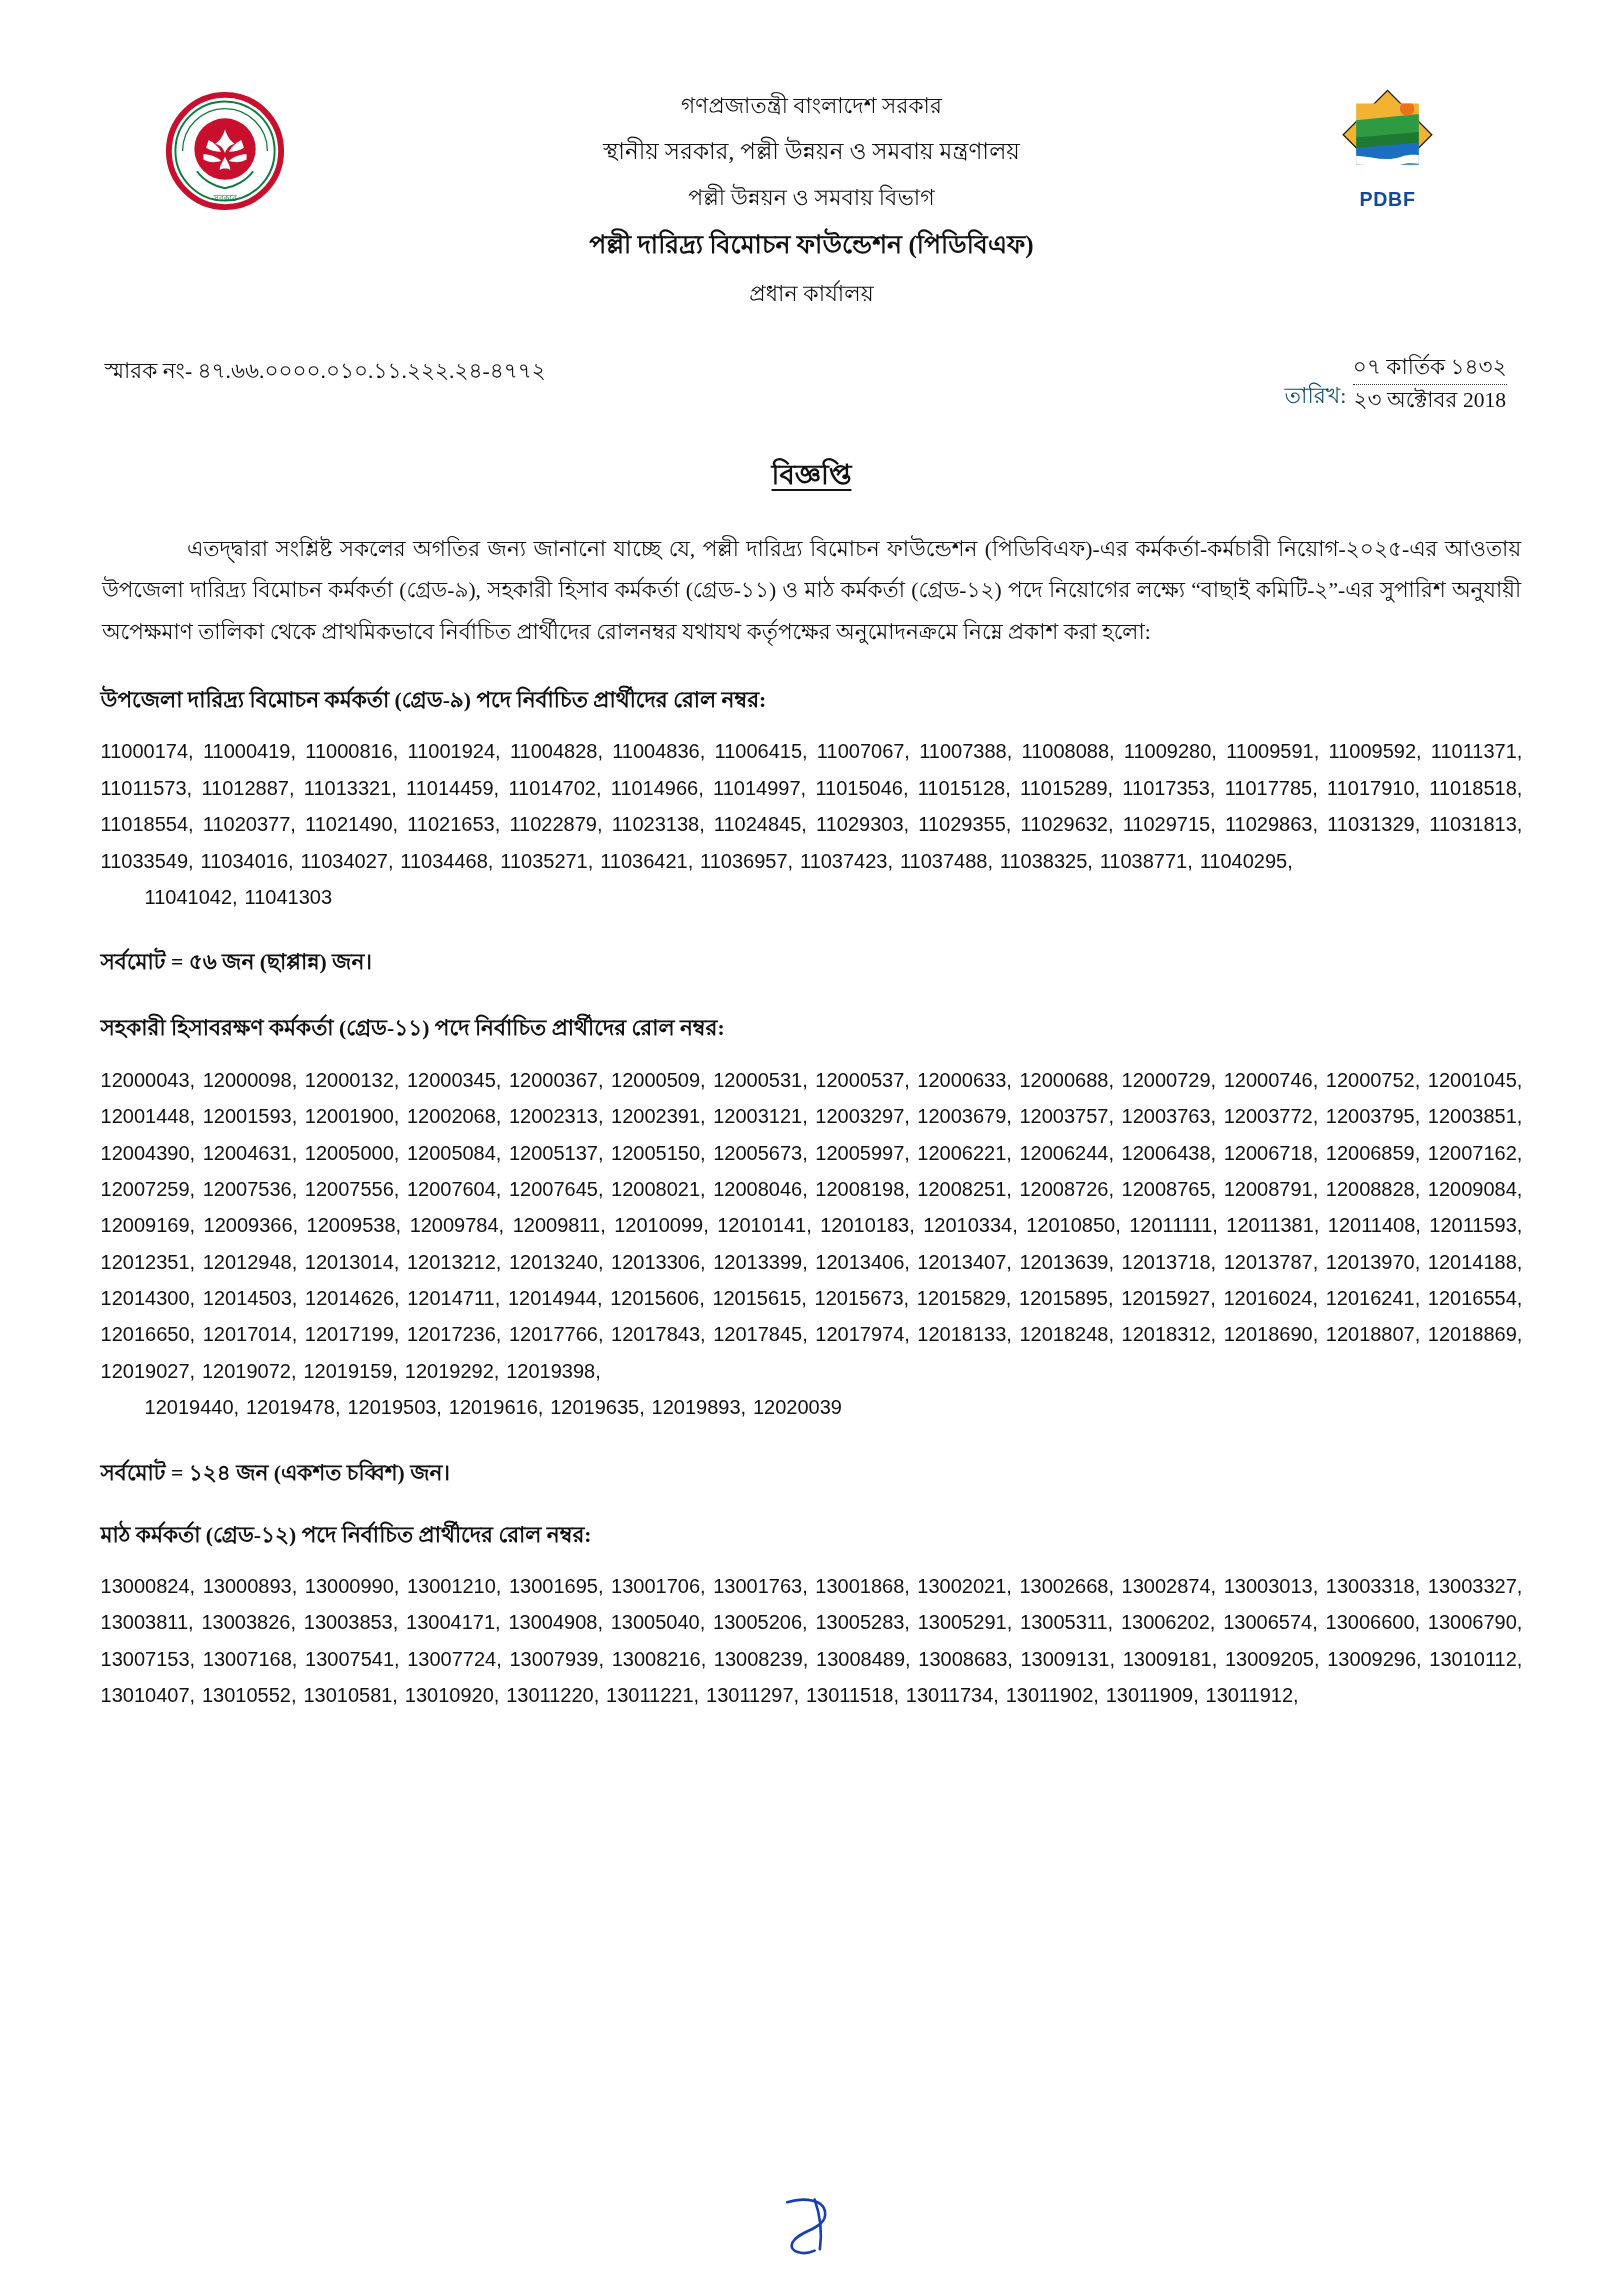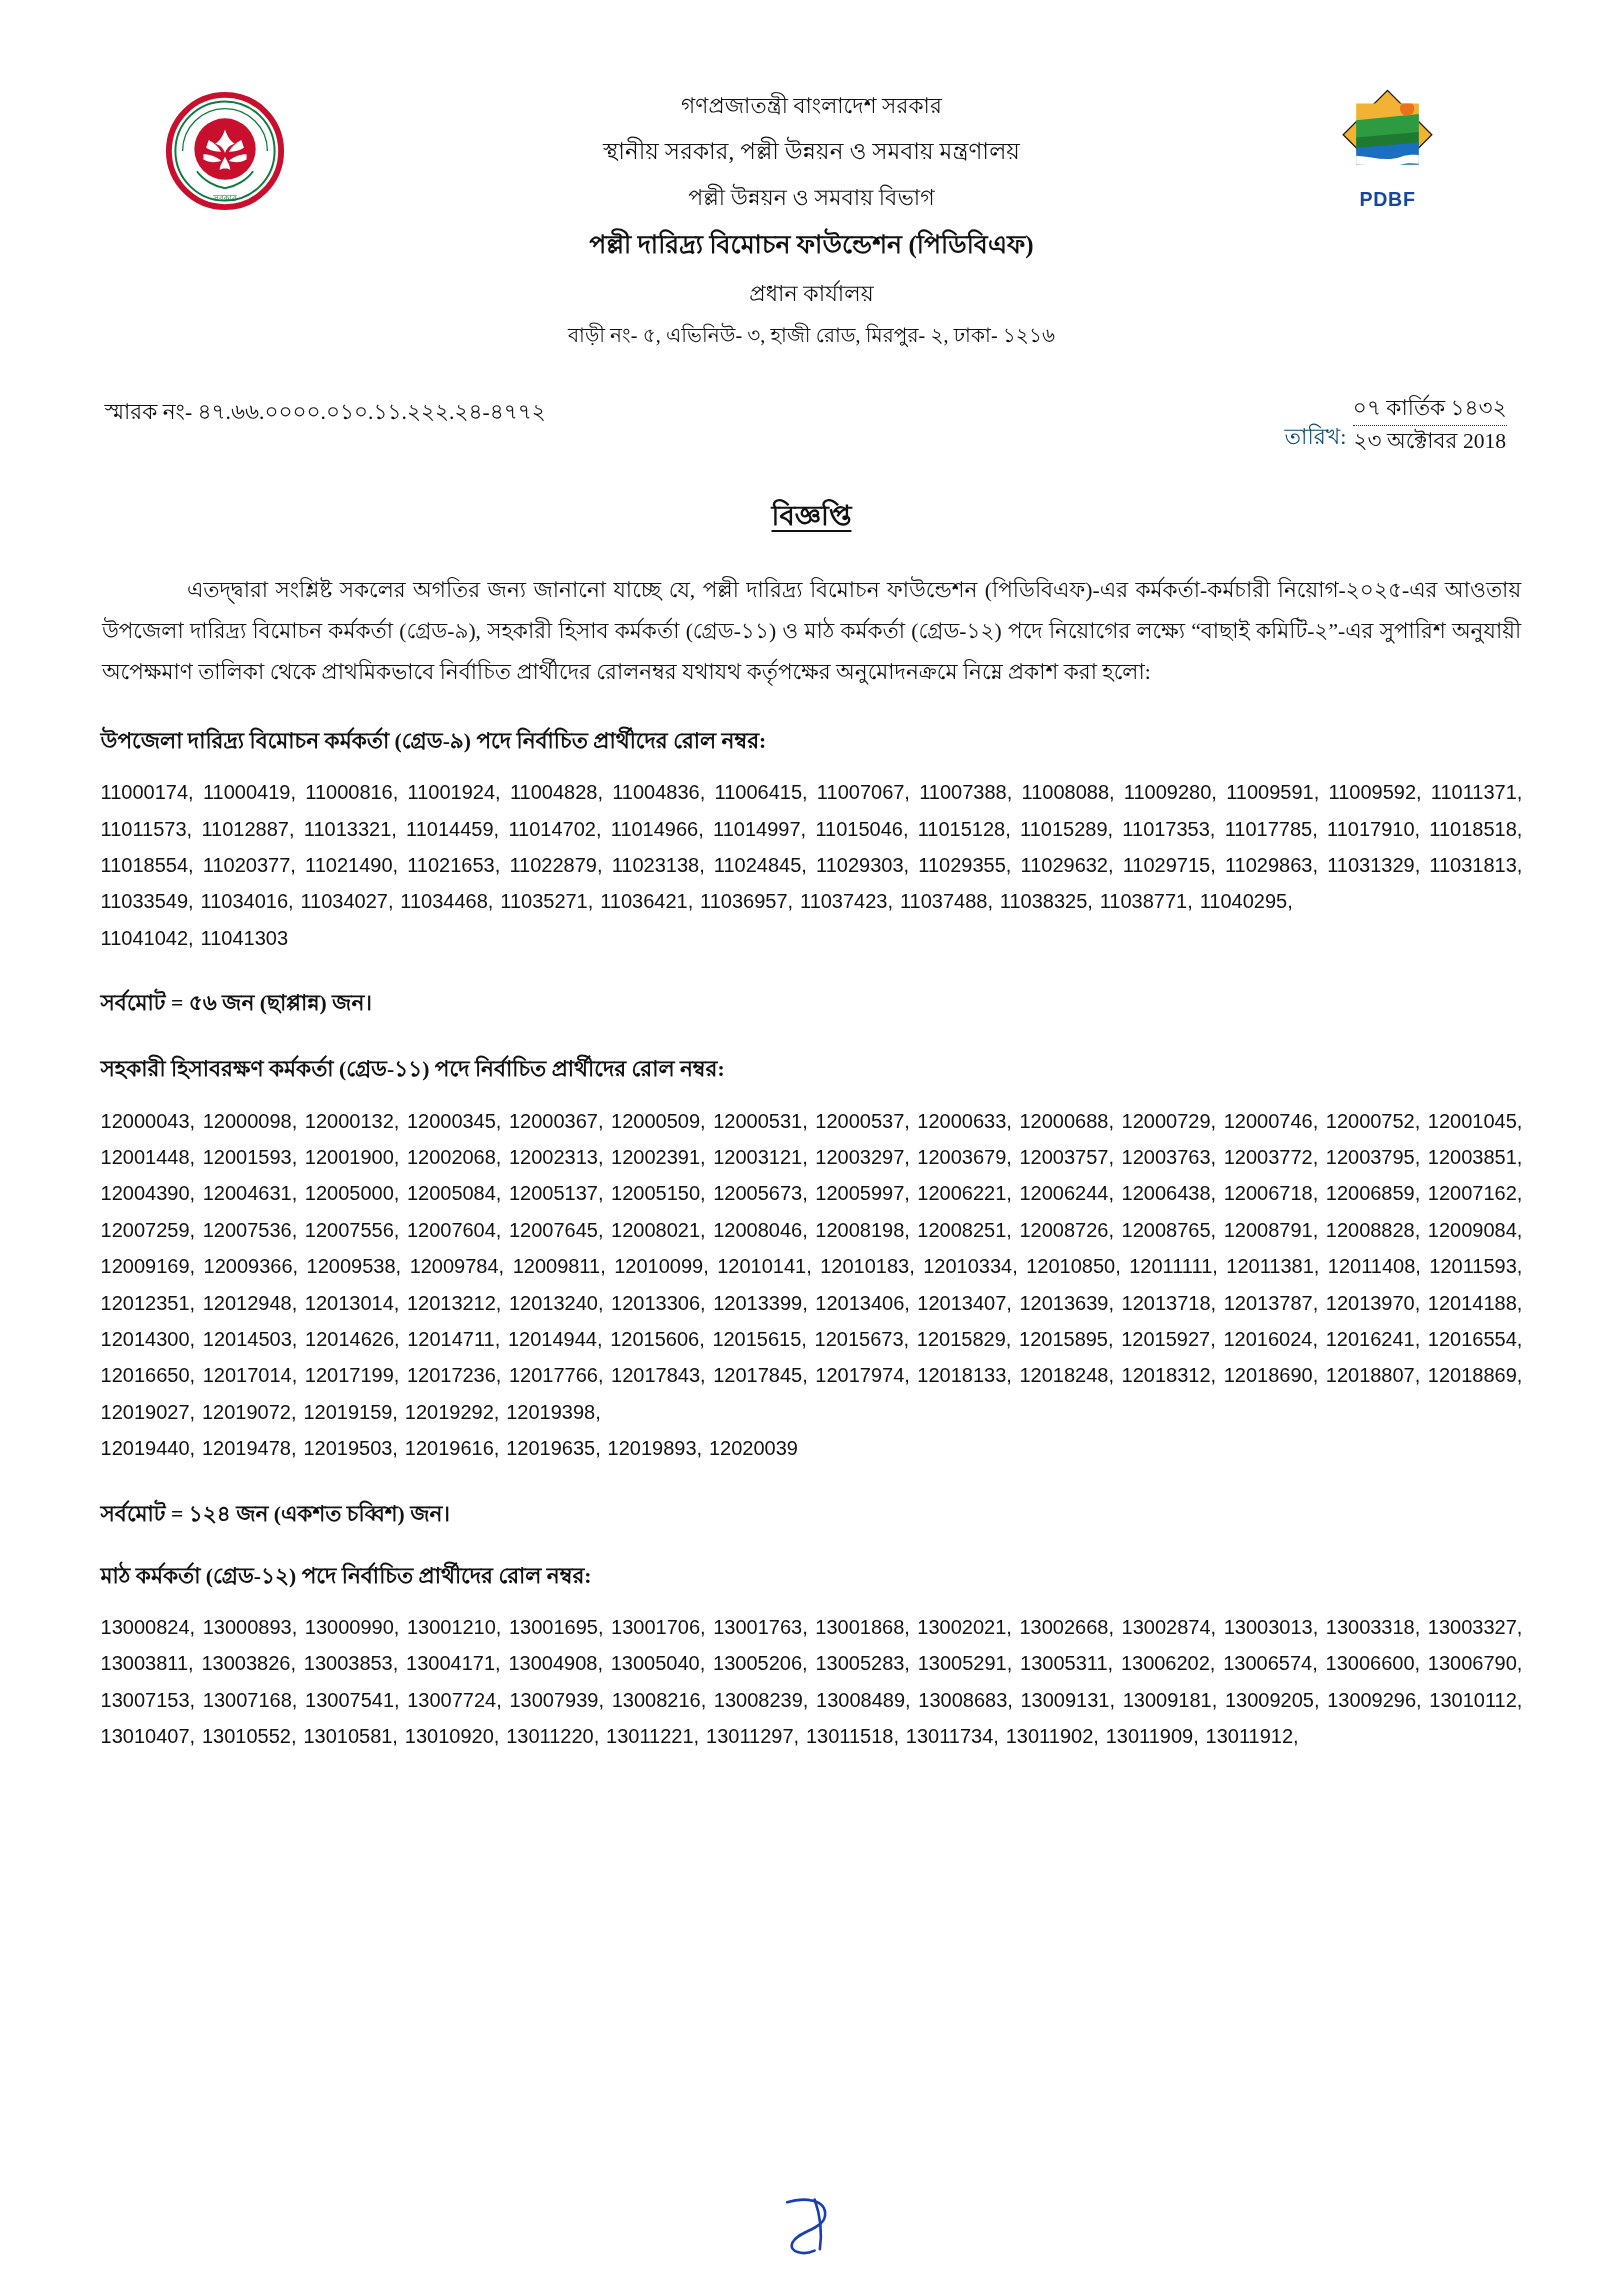"বাড়ী নং- ৫, এভিনিউ- ৩," div.h-line { html: <div>বাড়ী নং- ৫, এভিনিউ- ৩, হাজী রোড, মিরপুর- ২, ঢাকা- ১২১৬</div> -> none }
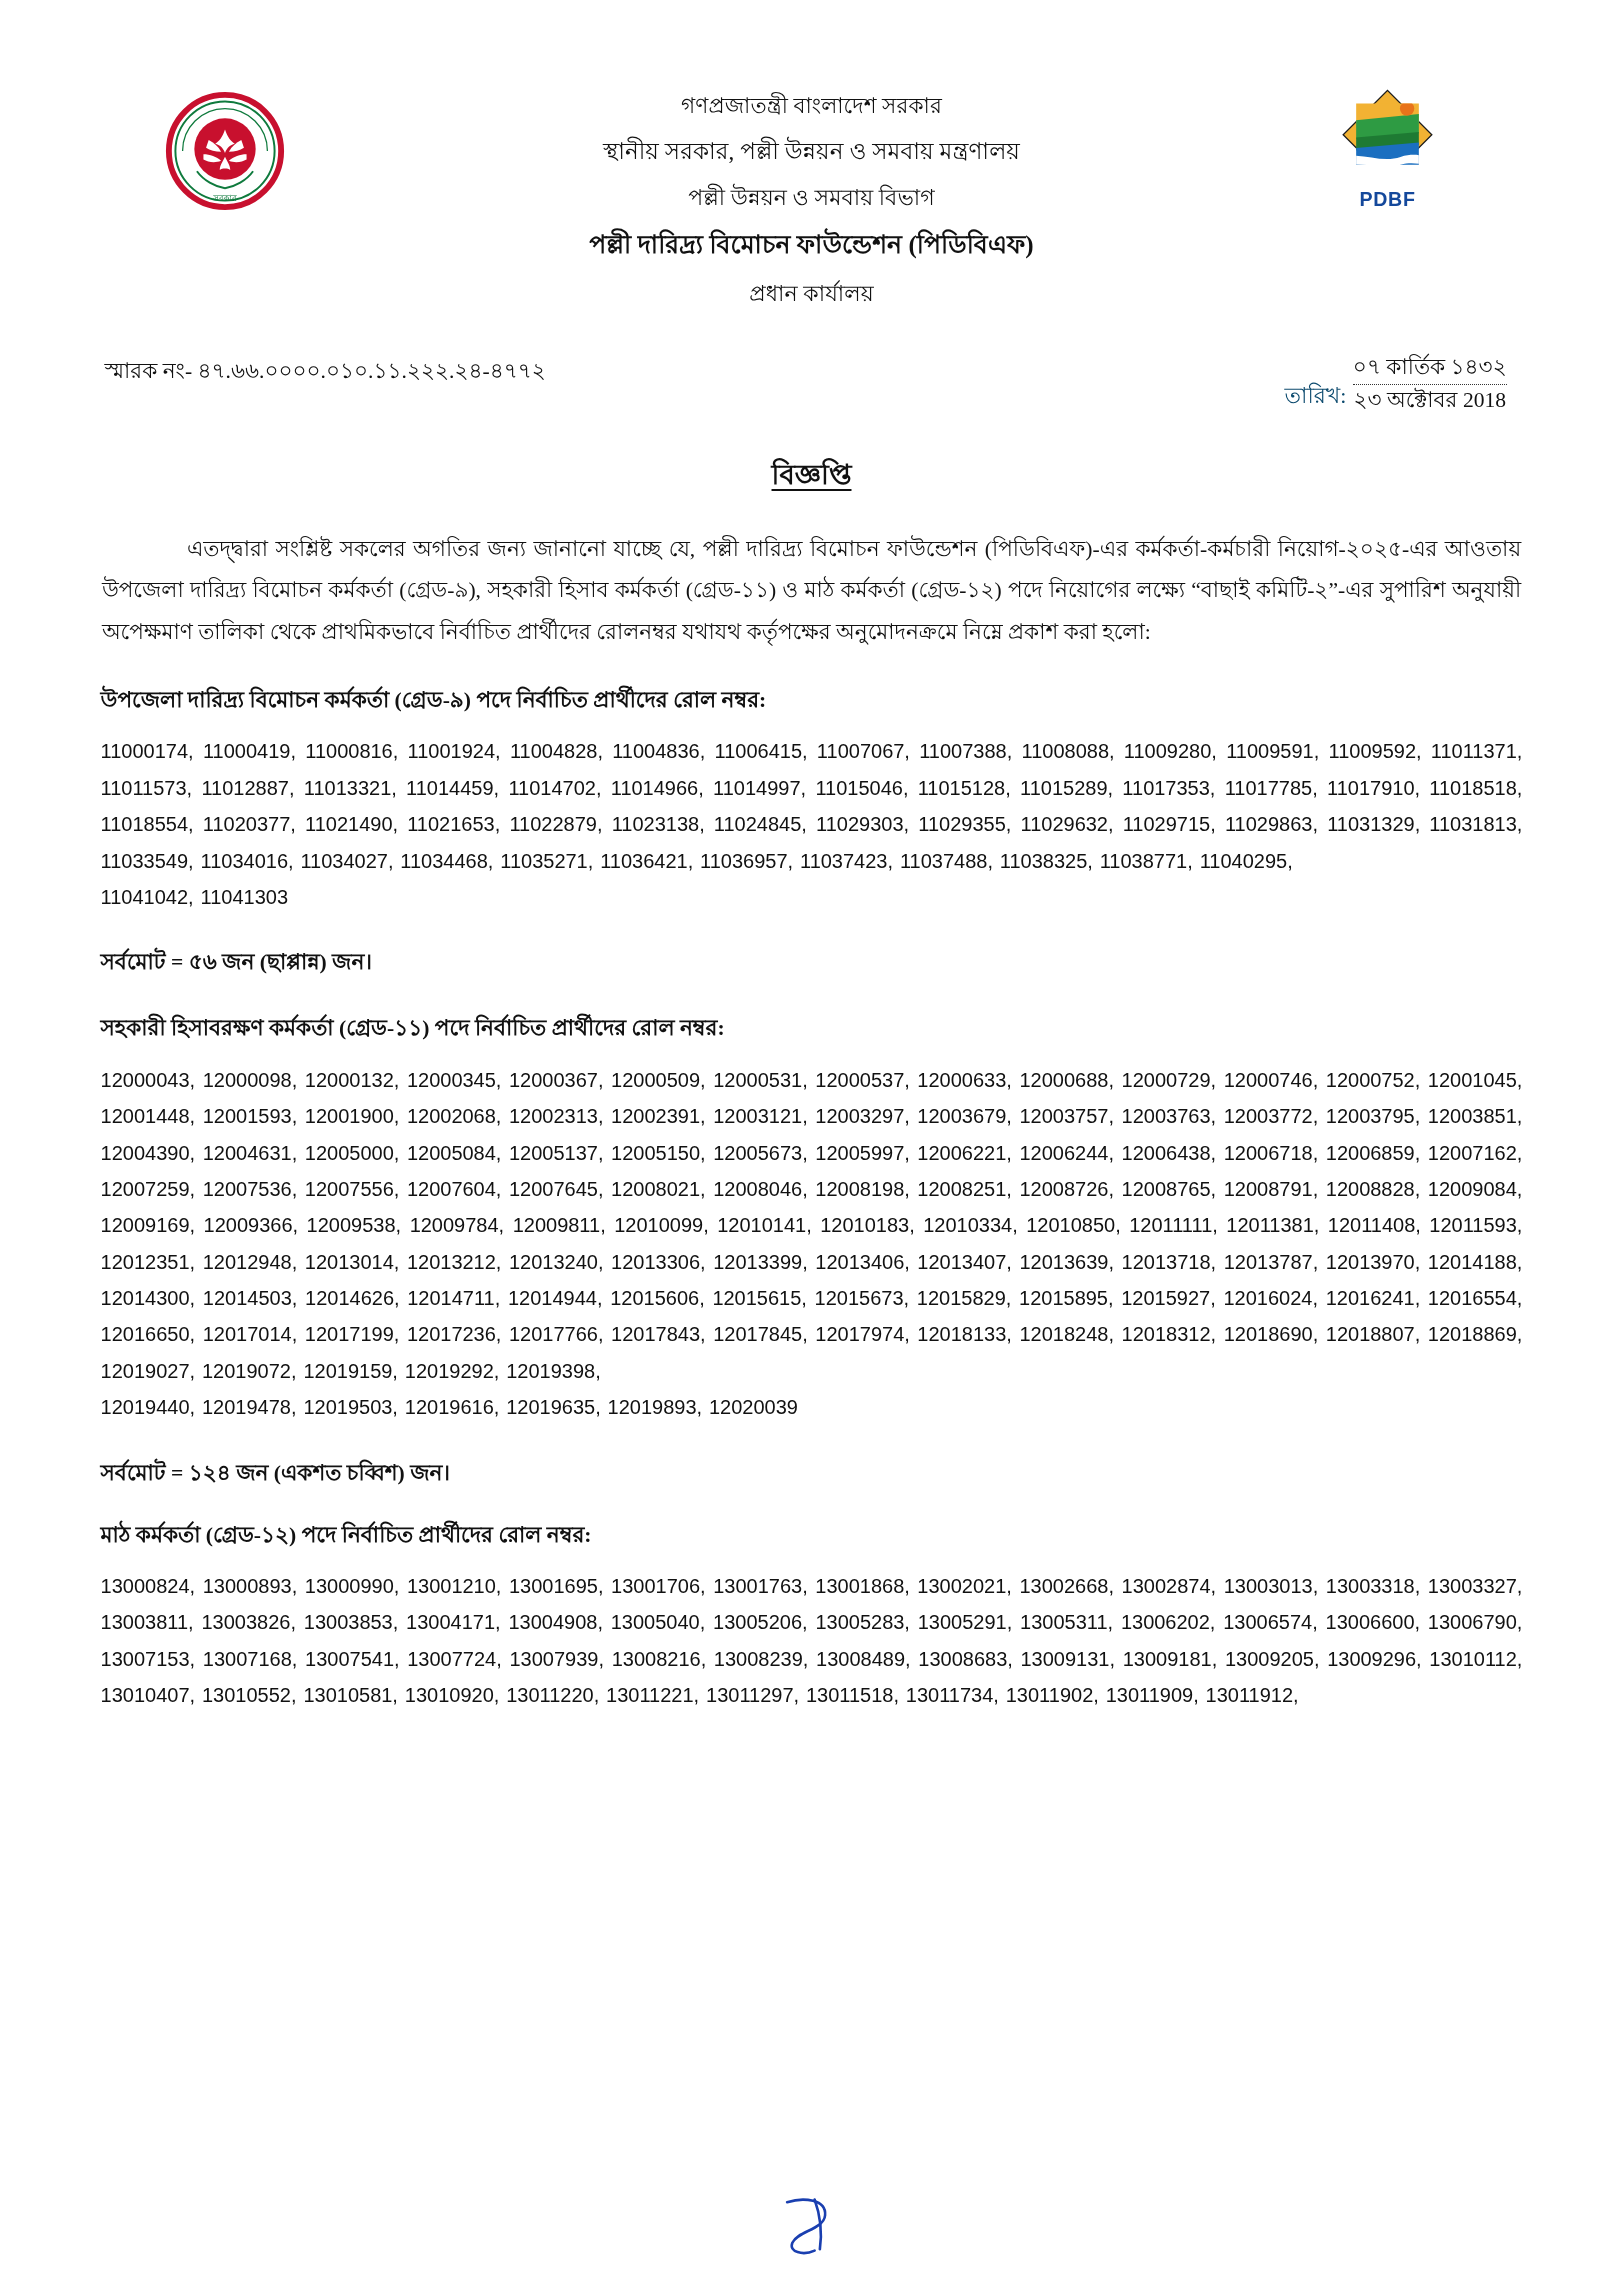"11041042, 11041303" .rolls .last-line { margin-left: none -> 44px }
